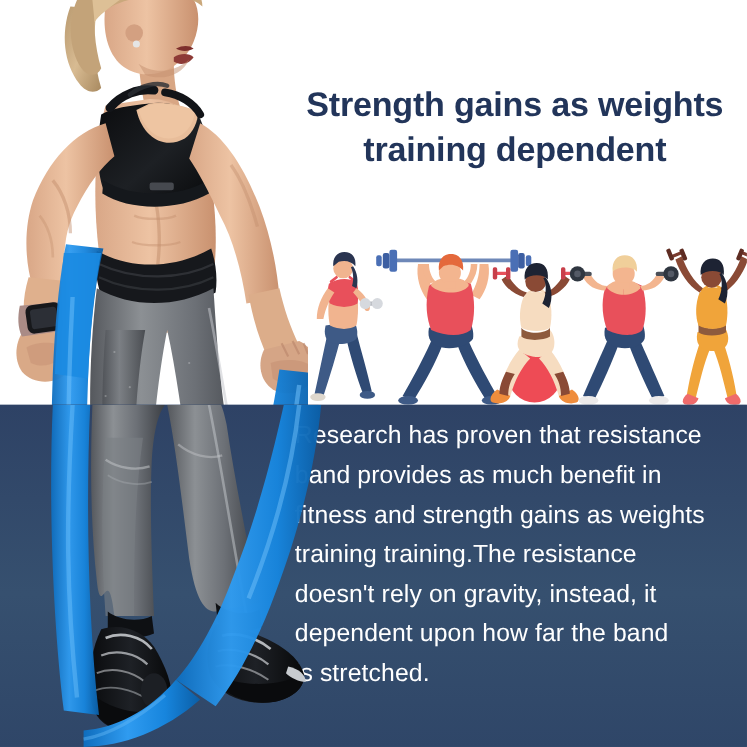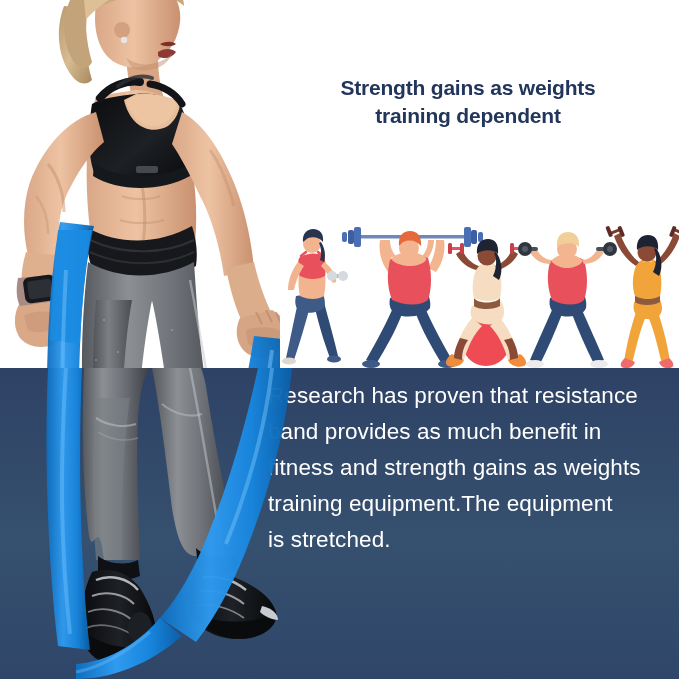"Strength gains as weights" .headline { font-size: 21px -> 31px }
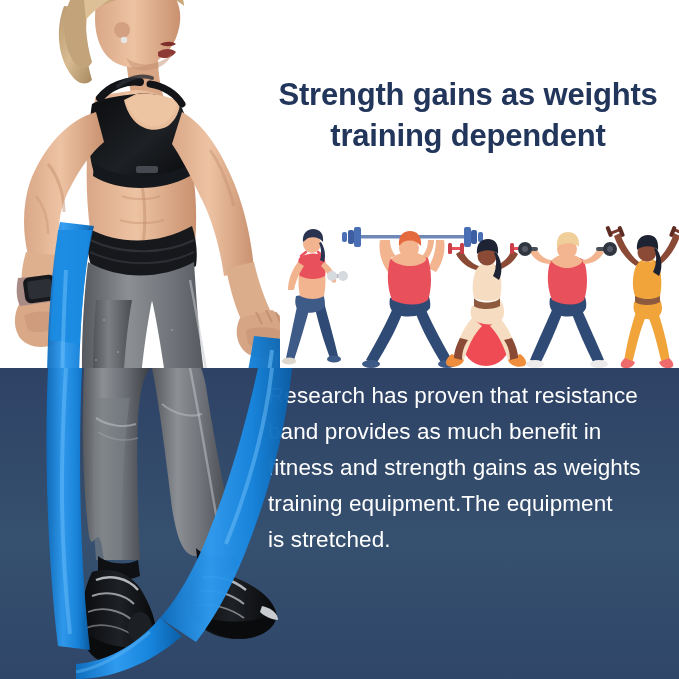"training equipment.The equipment" span.bc-line { text: equipment.The equipment -> training.The resistance }
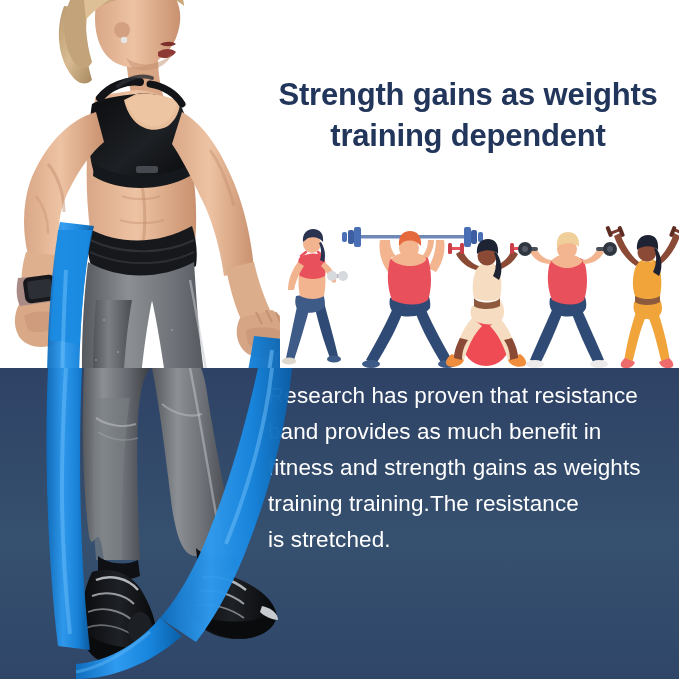"doesn't rely on gravity, instead," span.bc-line { html: none -> <span>doesn't rely on gravity, instead, it</span> }
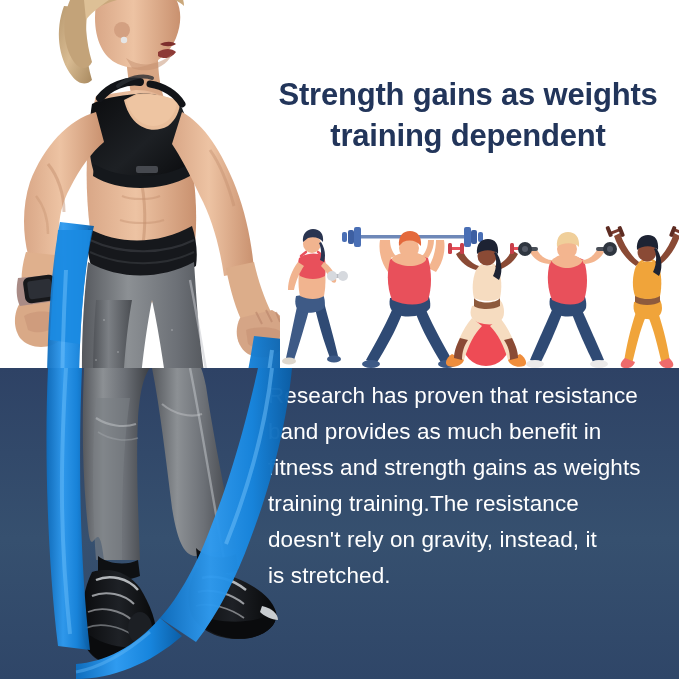"dependent upon how far the" span.bc-line { html: none -> <span>dependent upon how far the band</span> }
